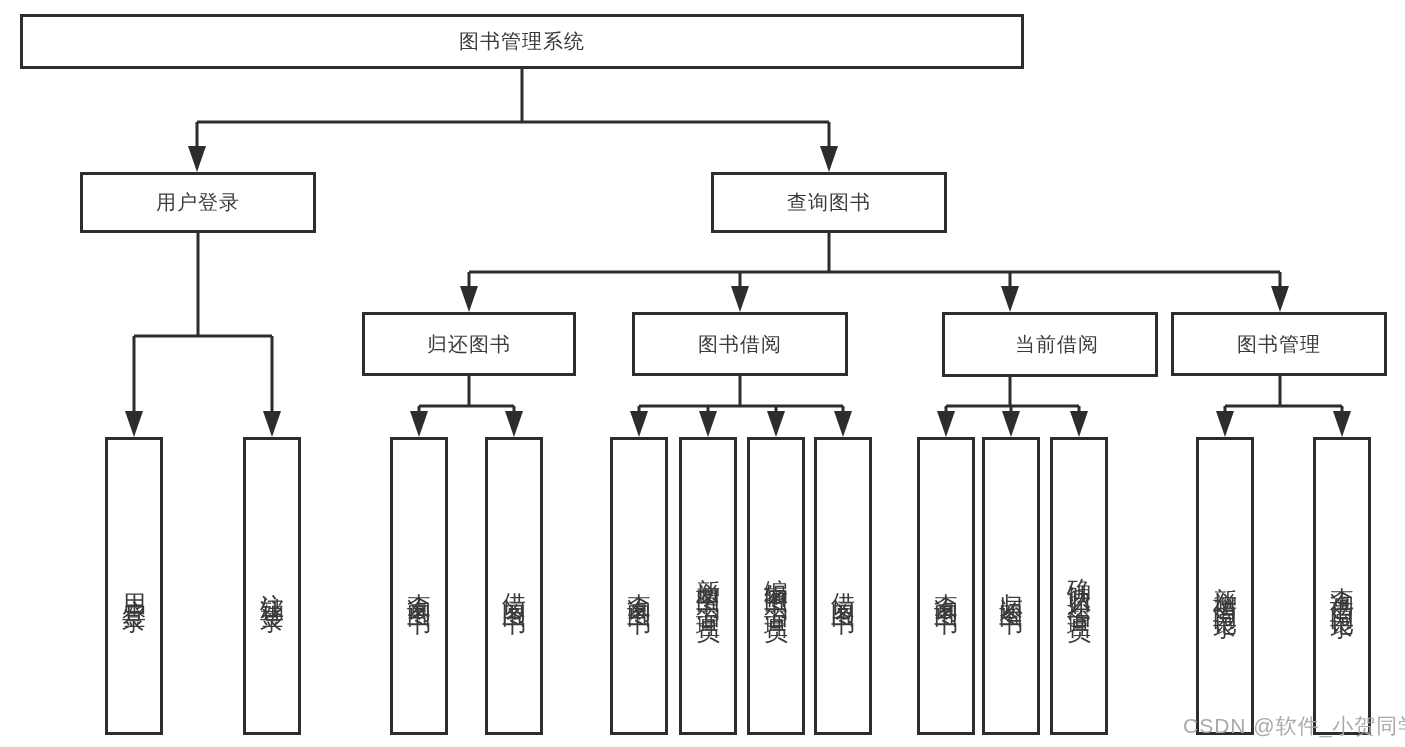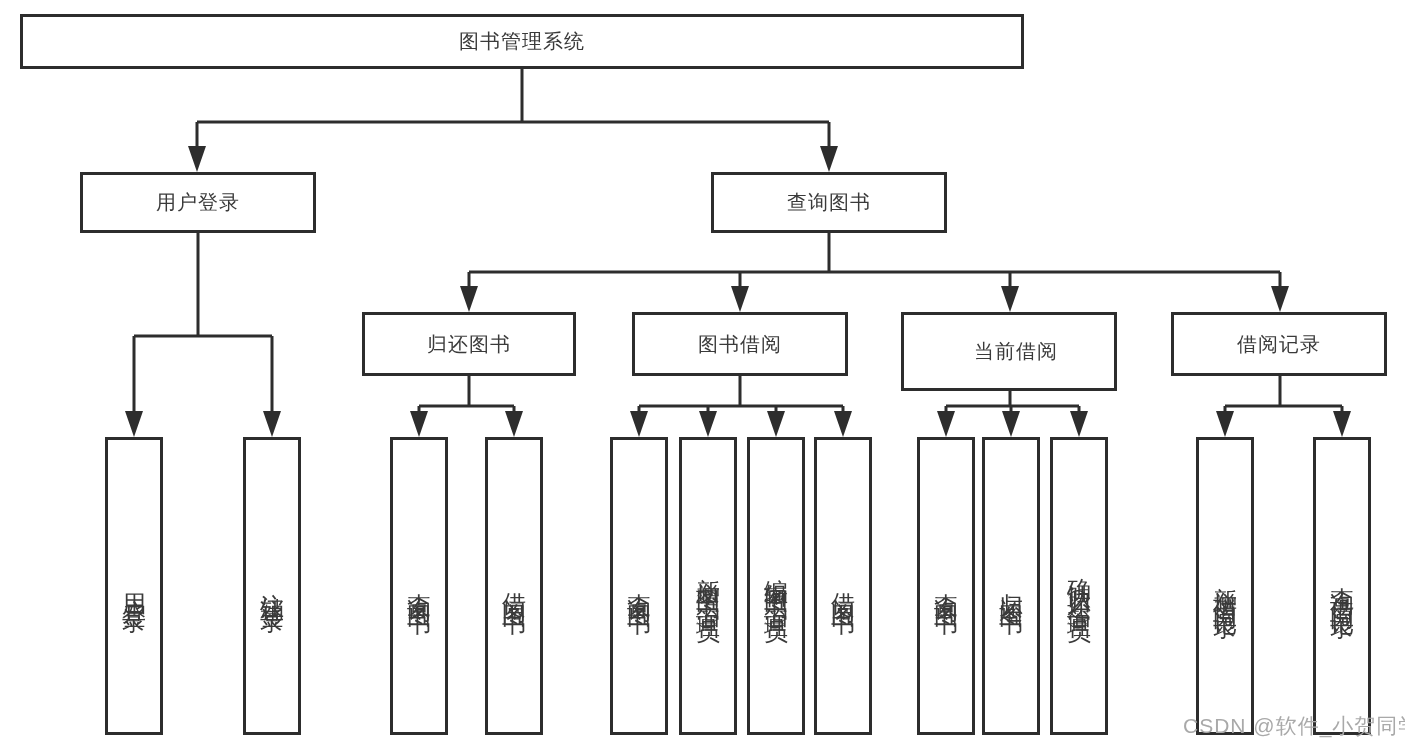"当前借阅" #n-g2 { height: 79px -> 65px; left: 901px -> 942px }
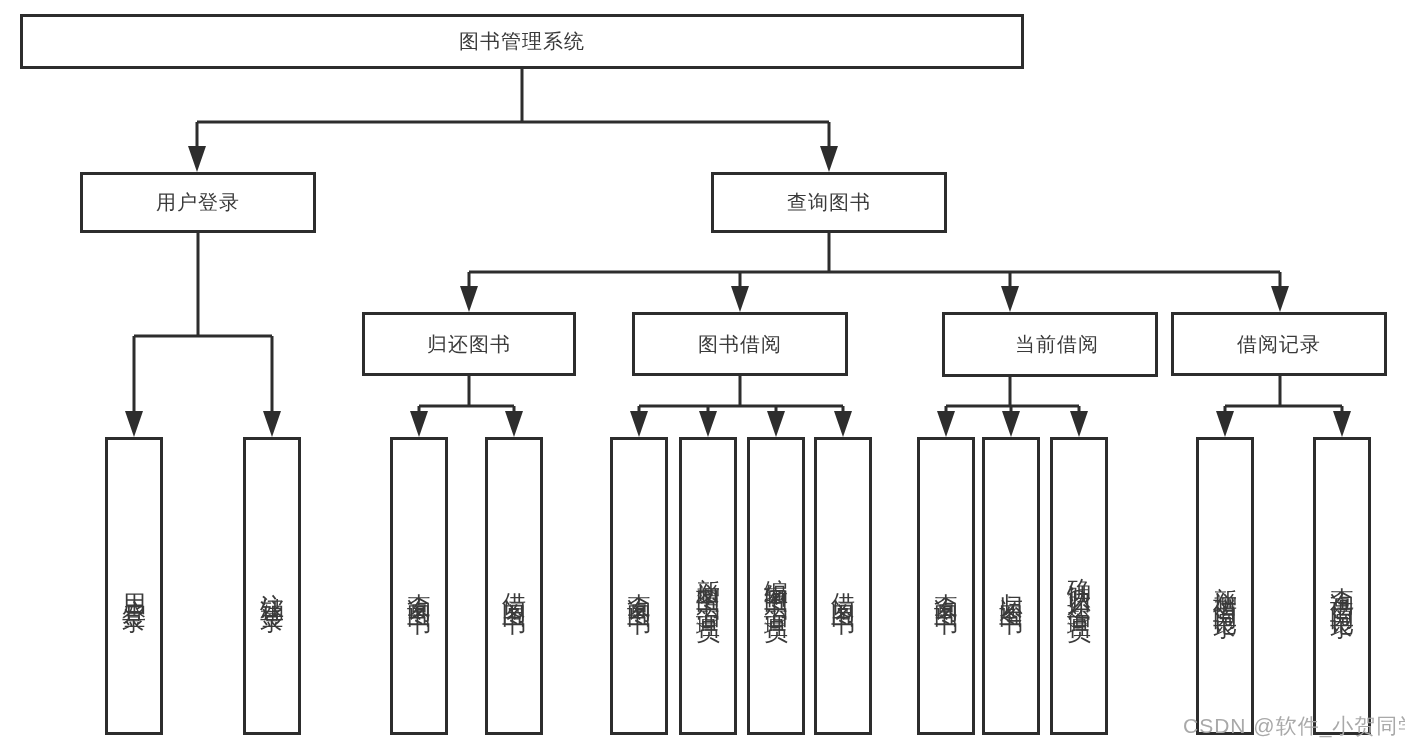"借阅记录" span { text: 借阅记录 -> 图书管理 }
